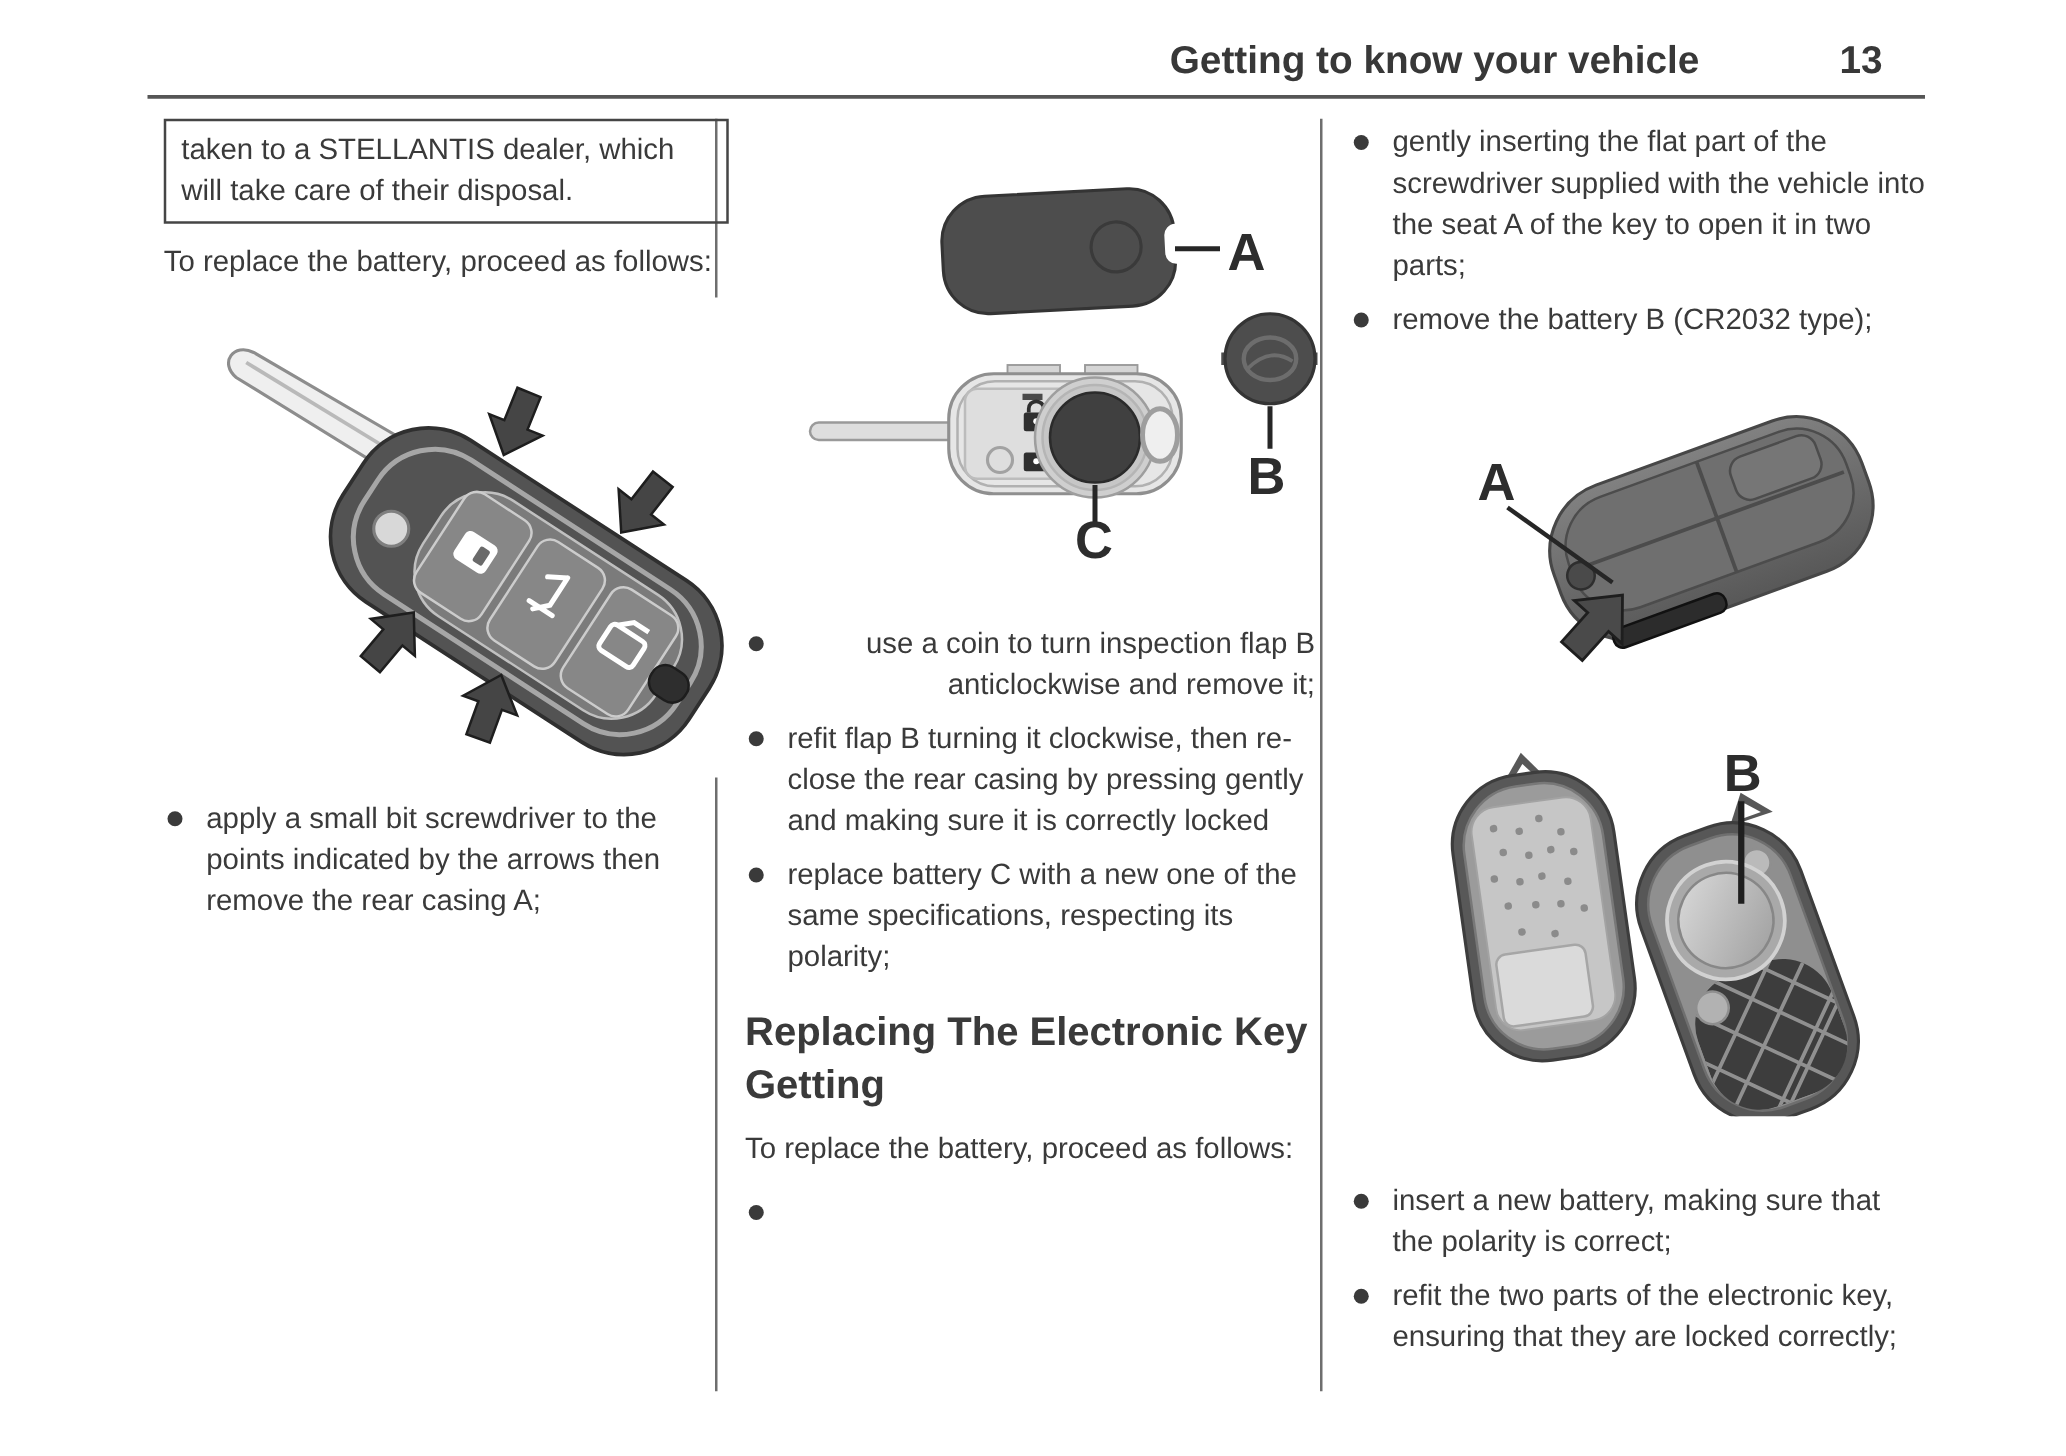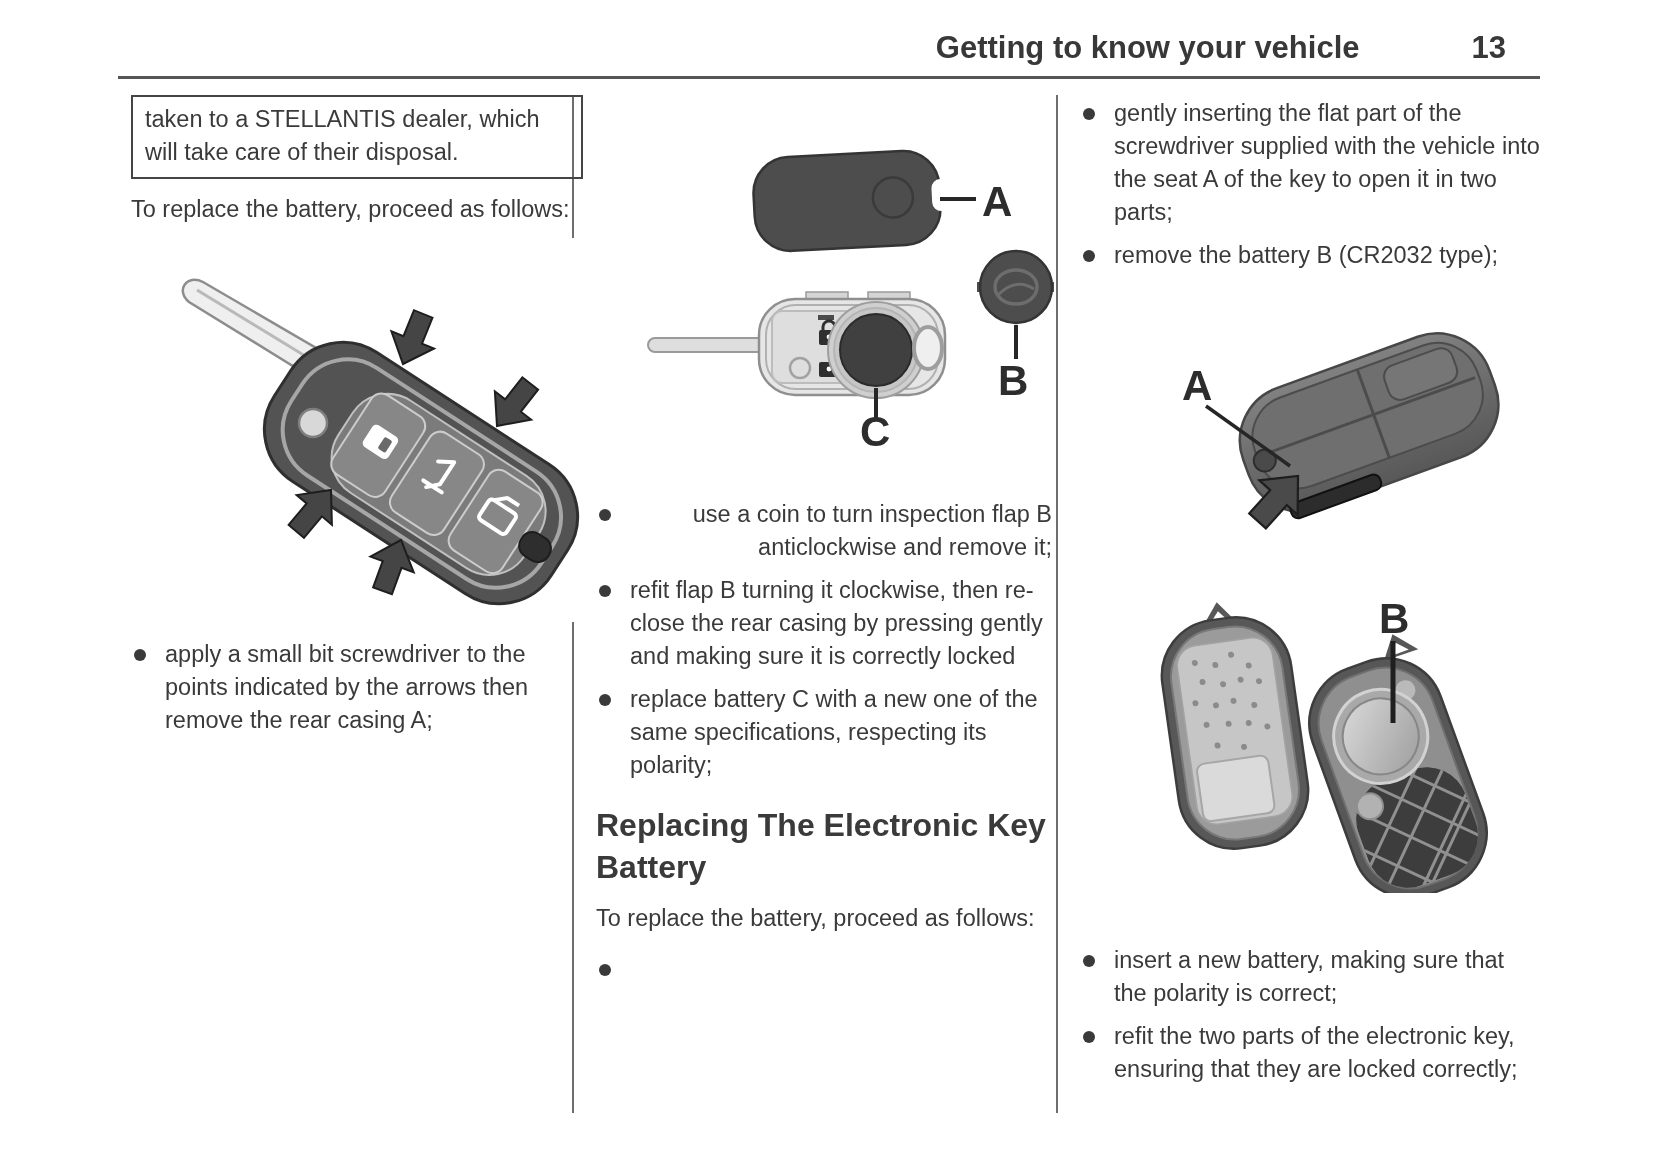"Replacing The Electronic Key Battery" h2.heading { text: Battery -> Getting }
